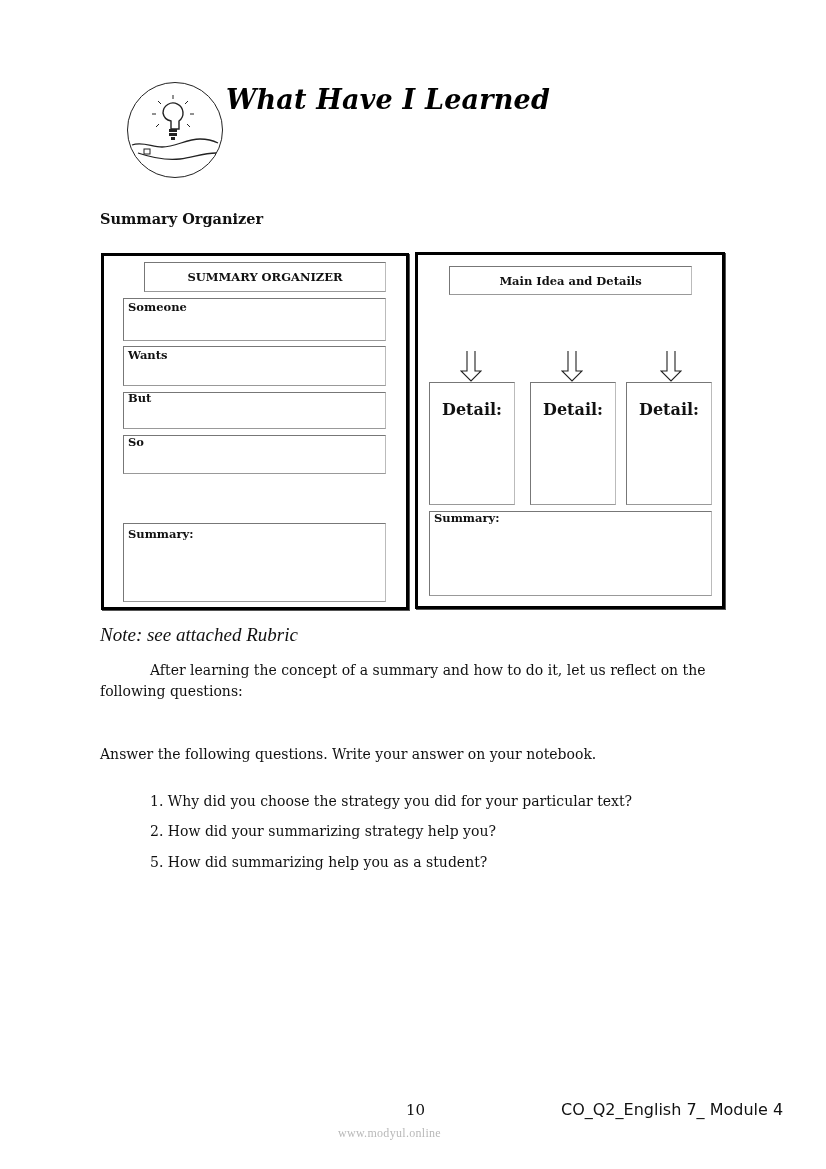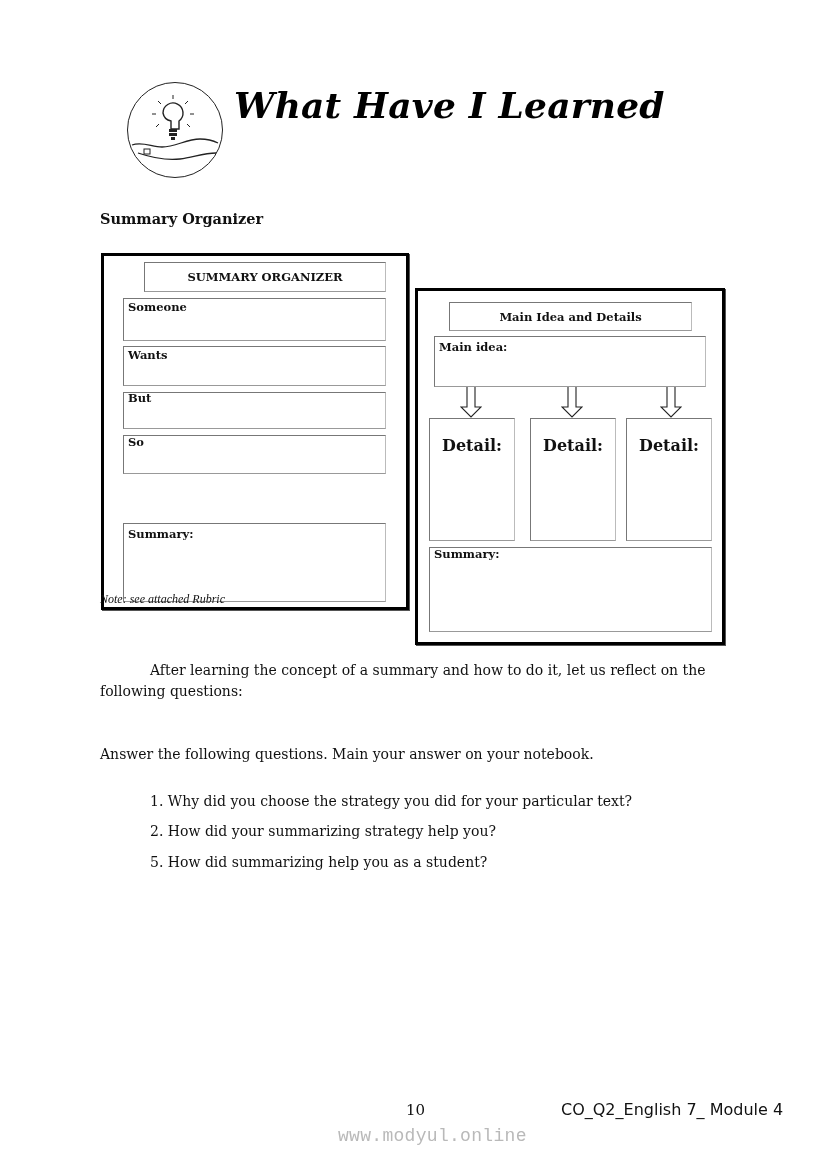"What Have I Learned" .title { font-size: 36px -> 27px; margin-left: 8px -> none }
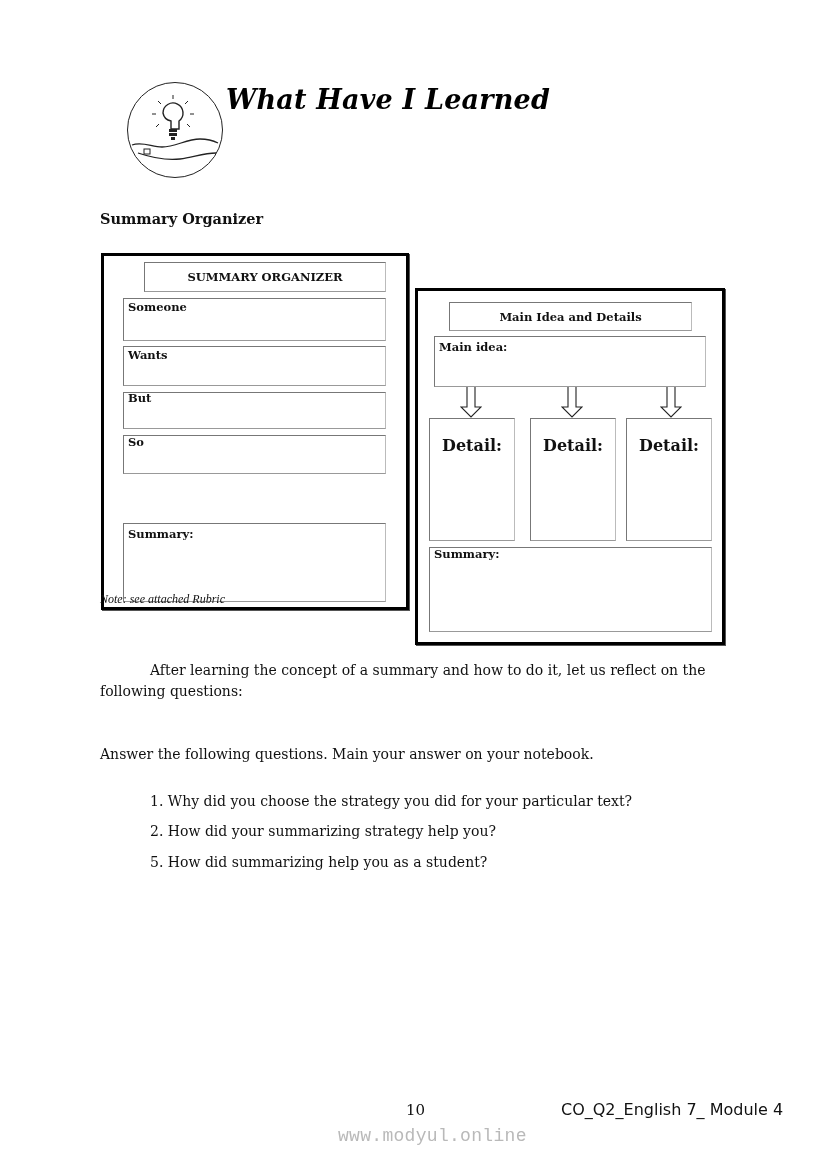"Main Idea and Details" div.abs { margin-top: 36px -> none }
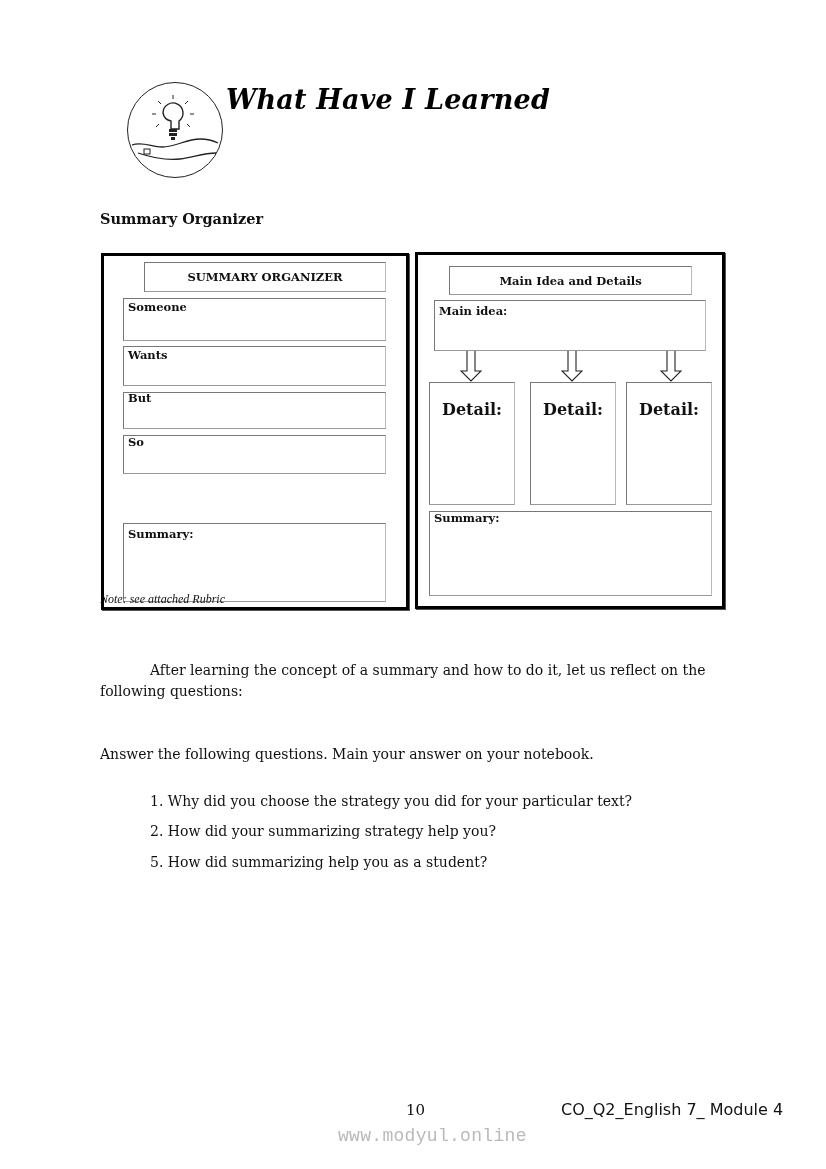"Main idea:" div.abs { html: <div> <span>Main idea:</span> </div> -> none }
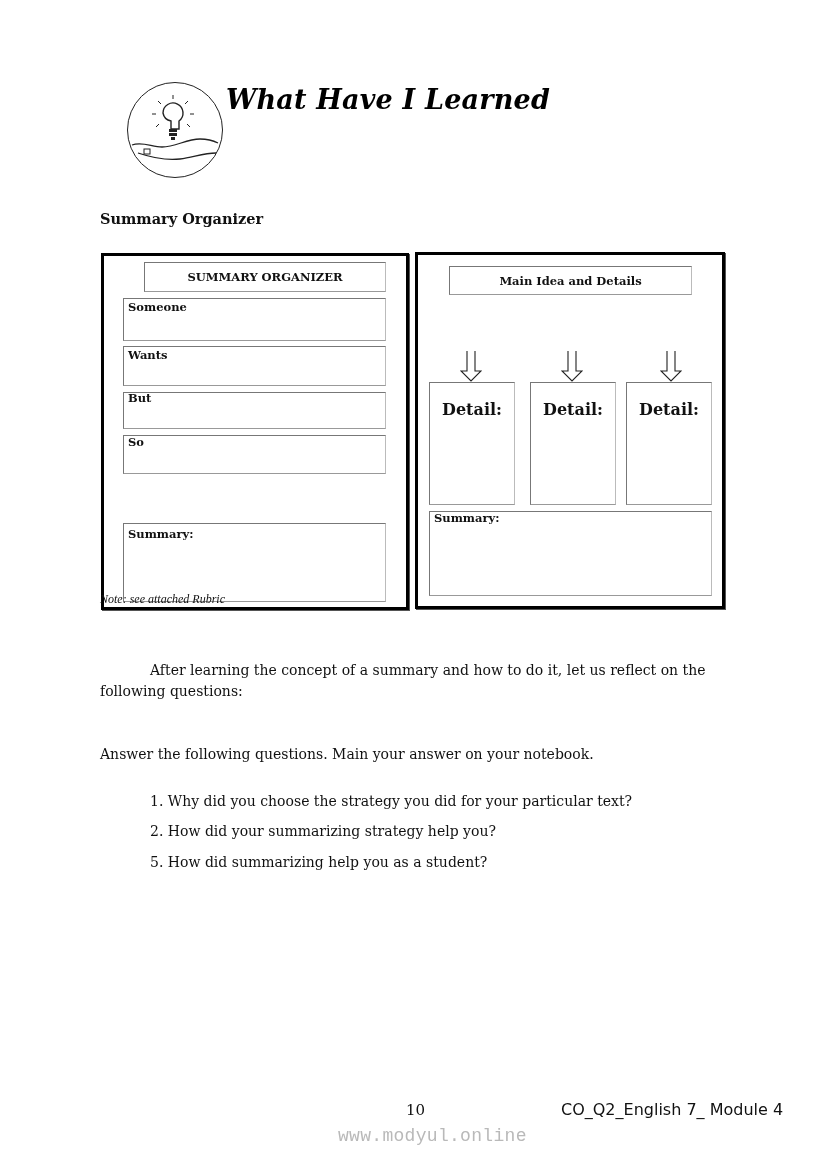"Note: see attached Rubric" .note { font-size: 12px -> 19px; top: 592px -> 624px }
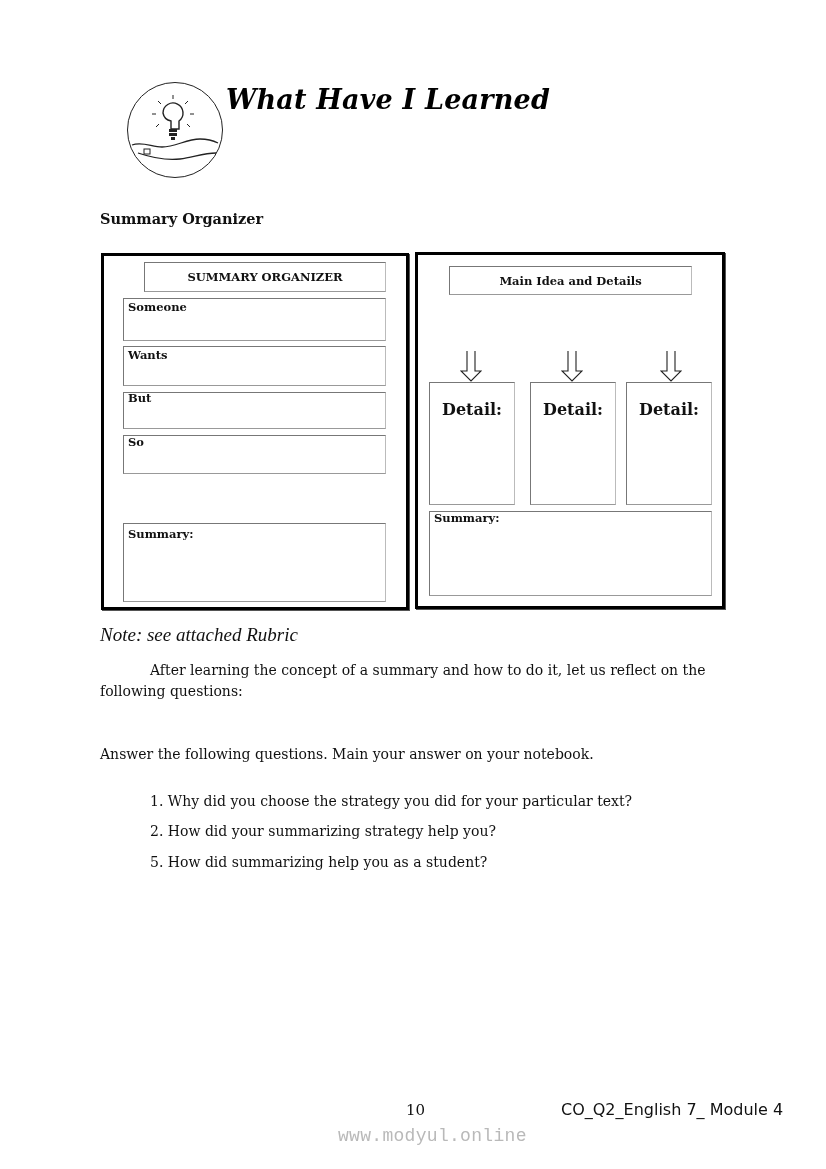"Answer the following questions. Main" div.abs { text: Main -> Write }
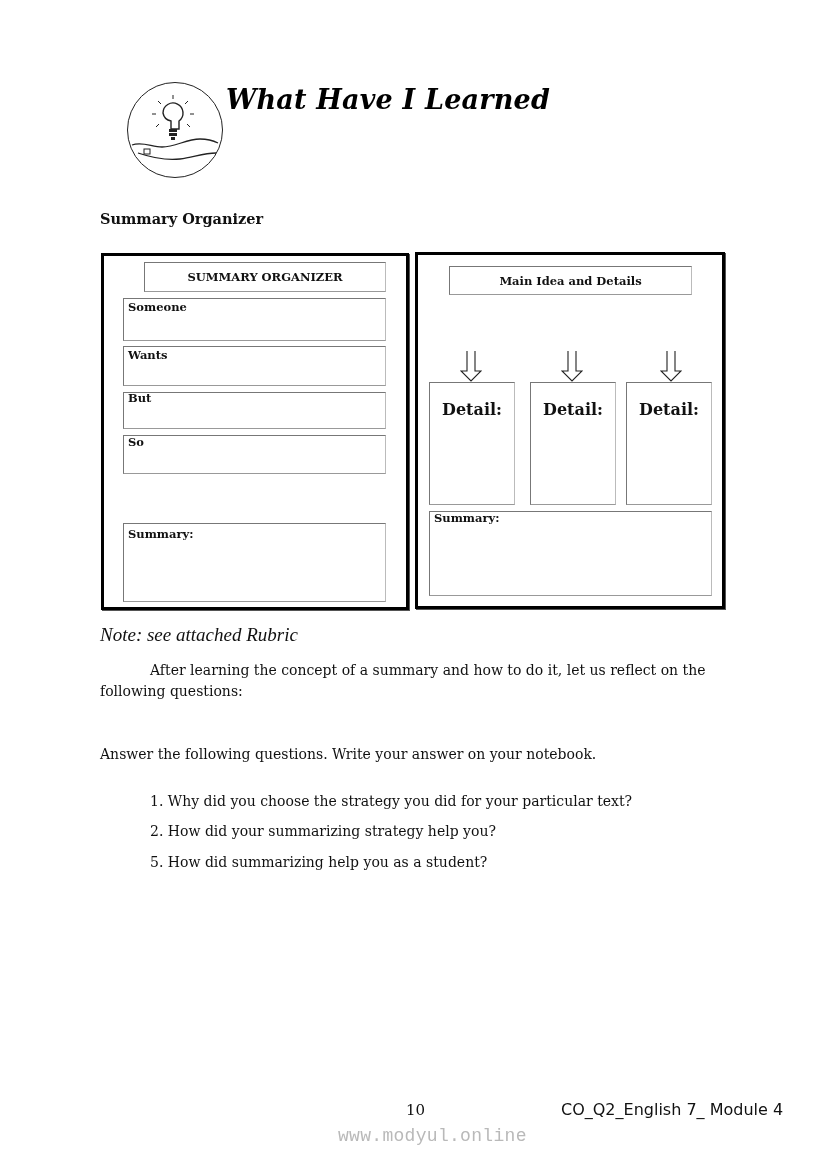"www.modyul.online" .wm { font-family: Liberation Mono, monospace -> Liberation Serif, serif; font-size: 18px -> 12px }
